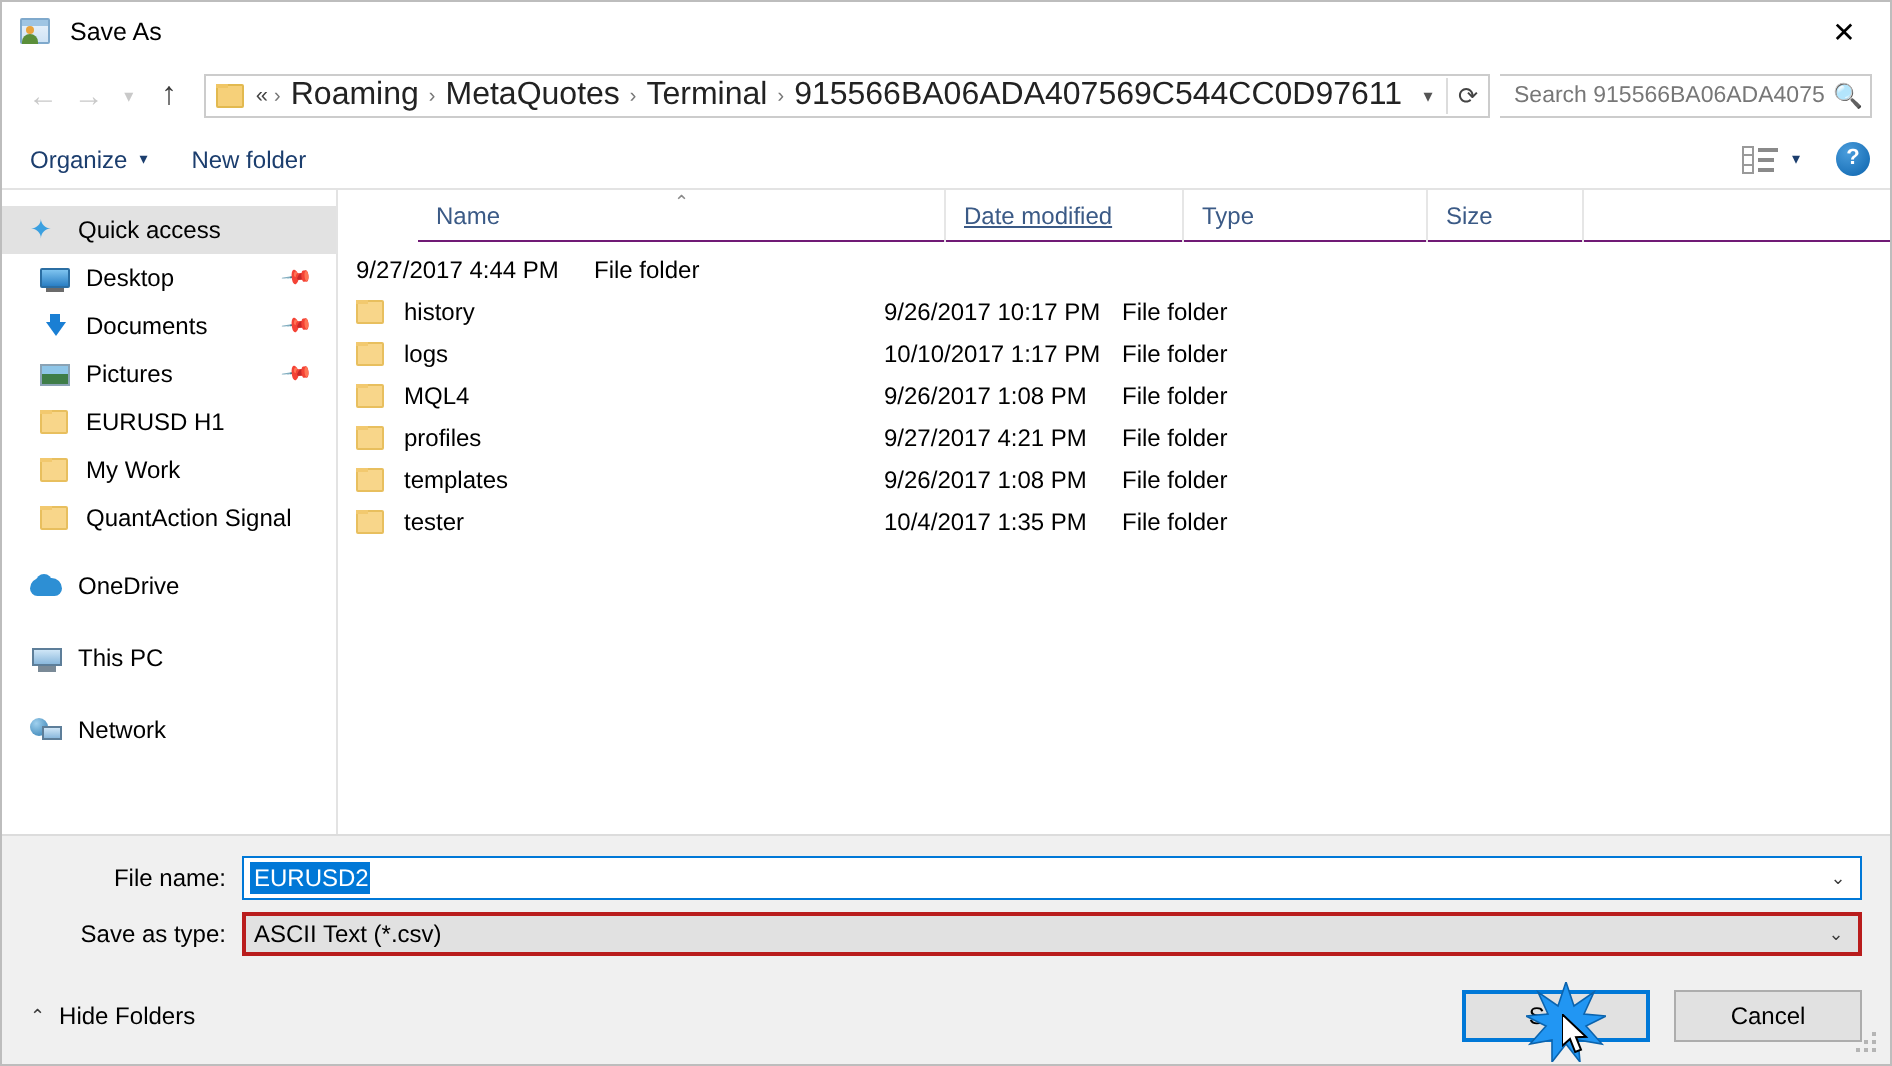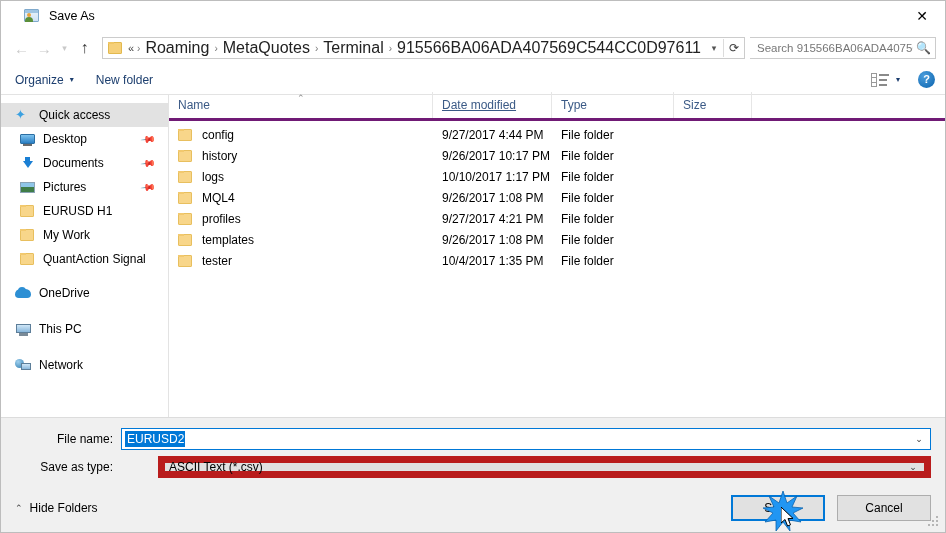"Save As" .titlebar { padding-left: 14px -> none }
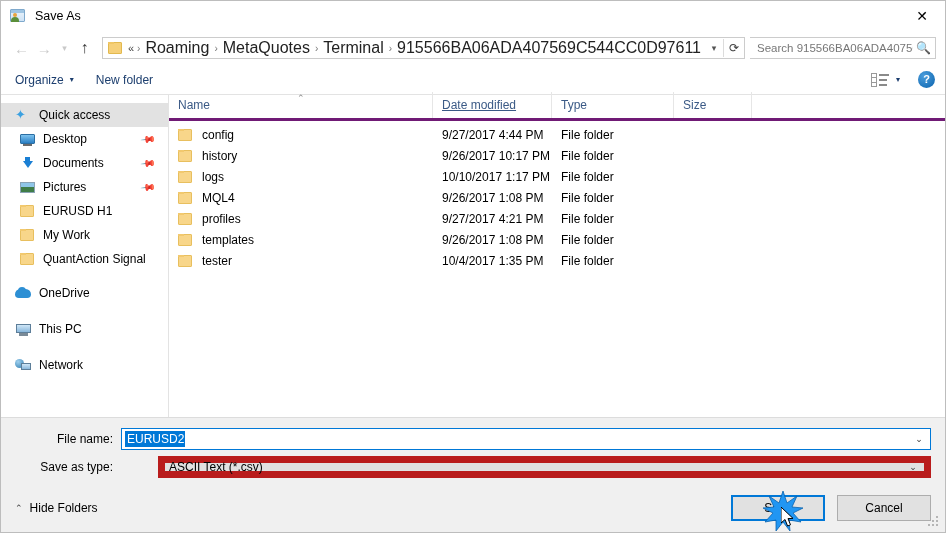"Name" .col-header { align-items: flex-end -> flex-start; border-bottom: 3px solid #701a75 -> 1px solid #701a75; margin-left: none -> 40px }
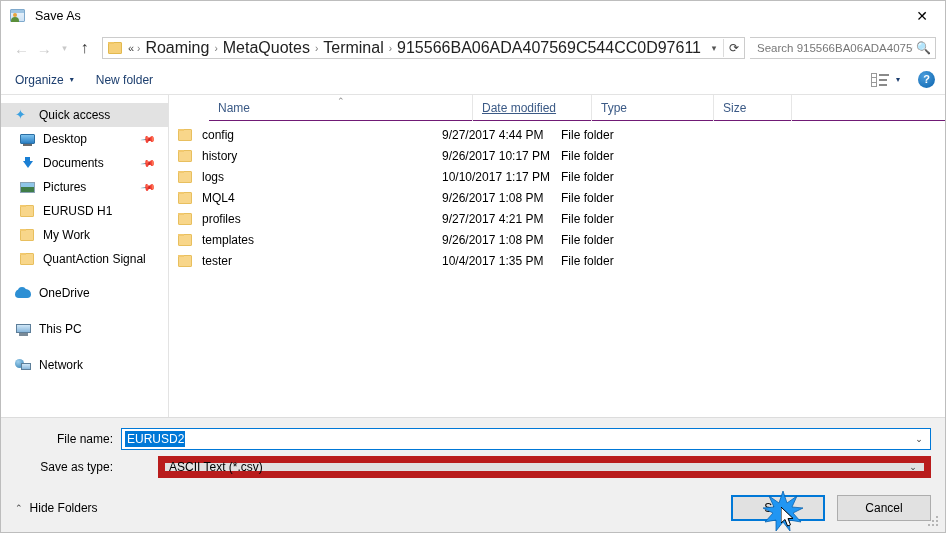"config" div.cell { html: <div> <span> <span></span> <span></span> </span> <span>config</span> </div> -> none }
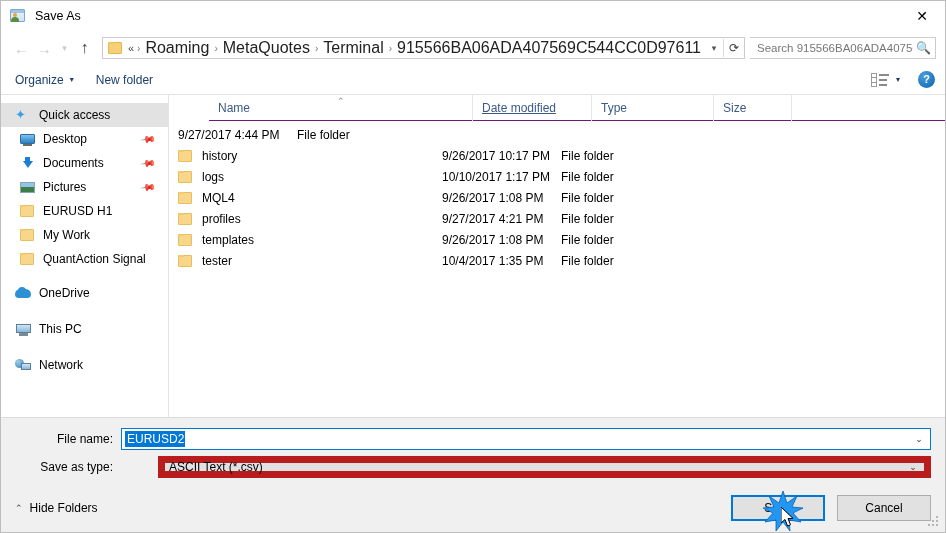"ASCII Text (*.csv)" .field.combo { border: 7px solid #b91c1c -> 2px solid #b91c1c; margin-left: 37px -> none }
